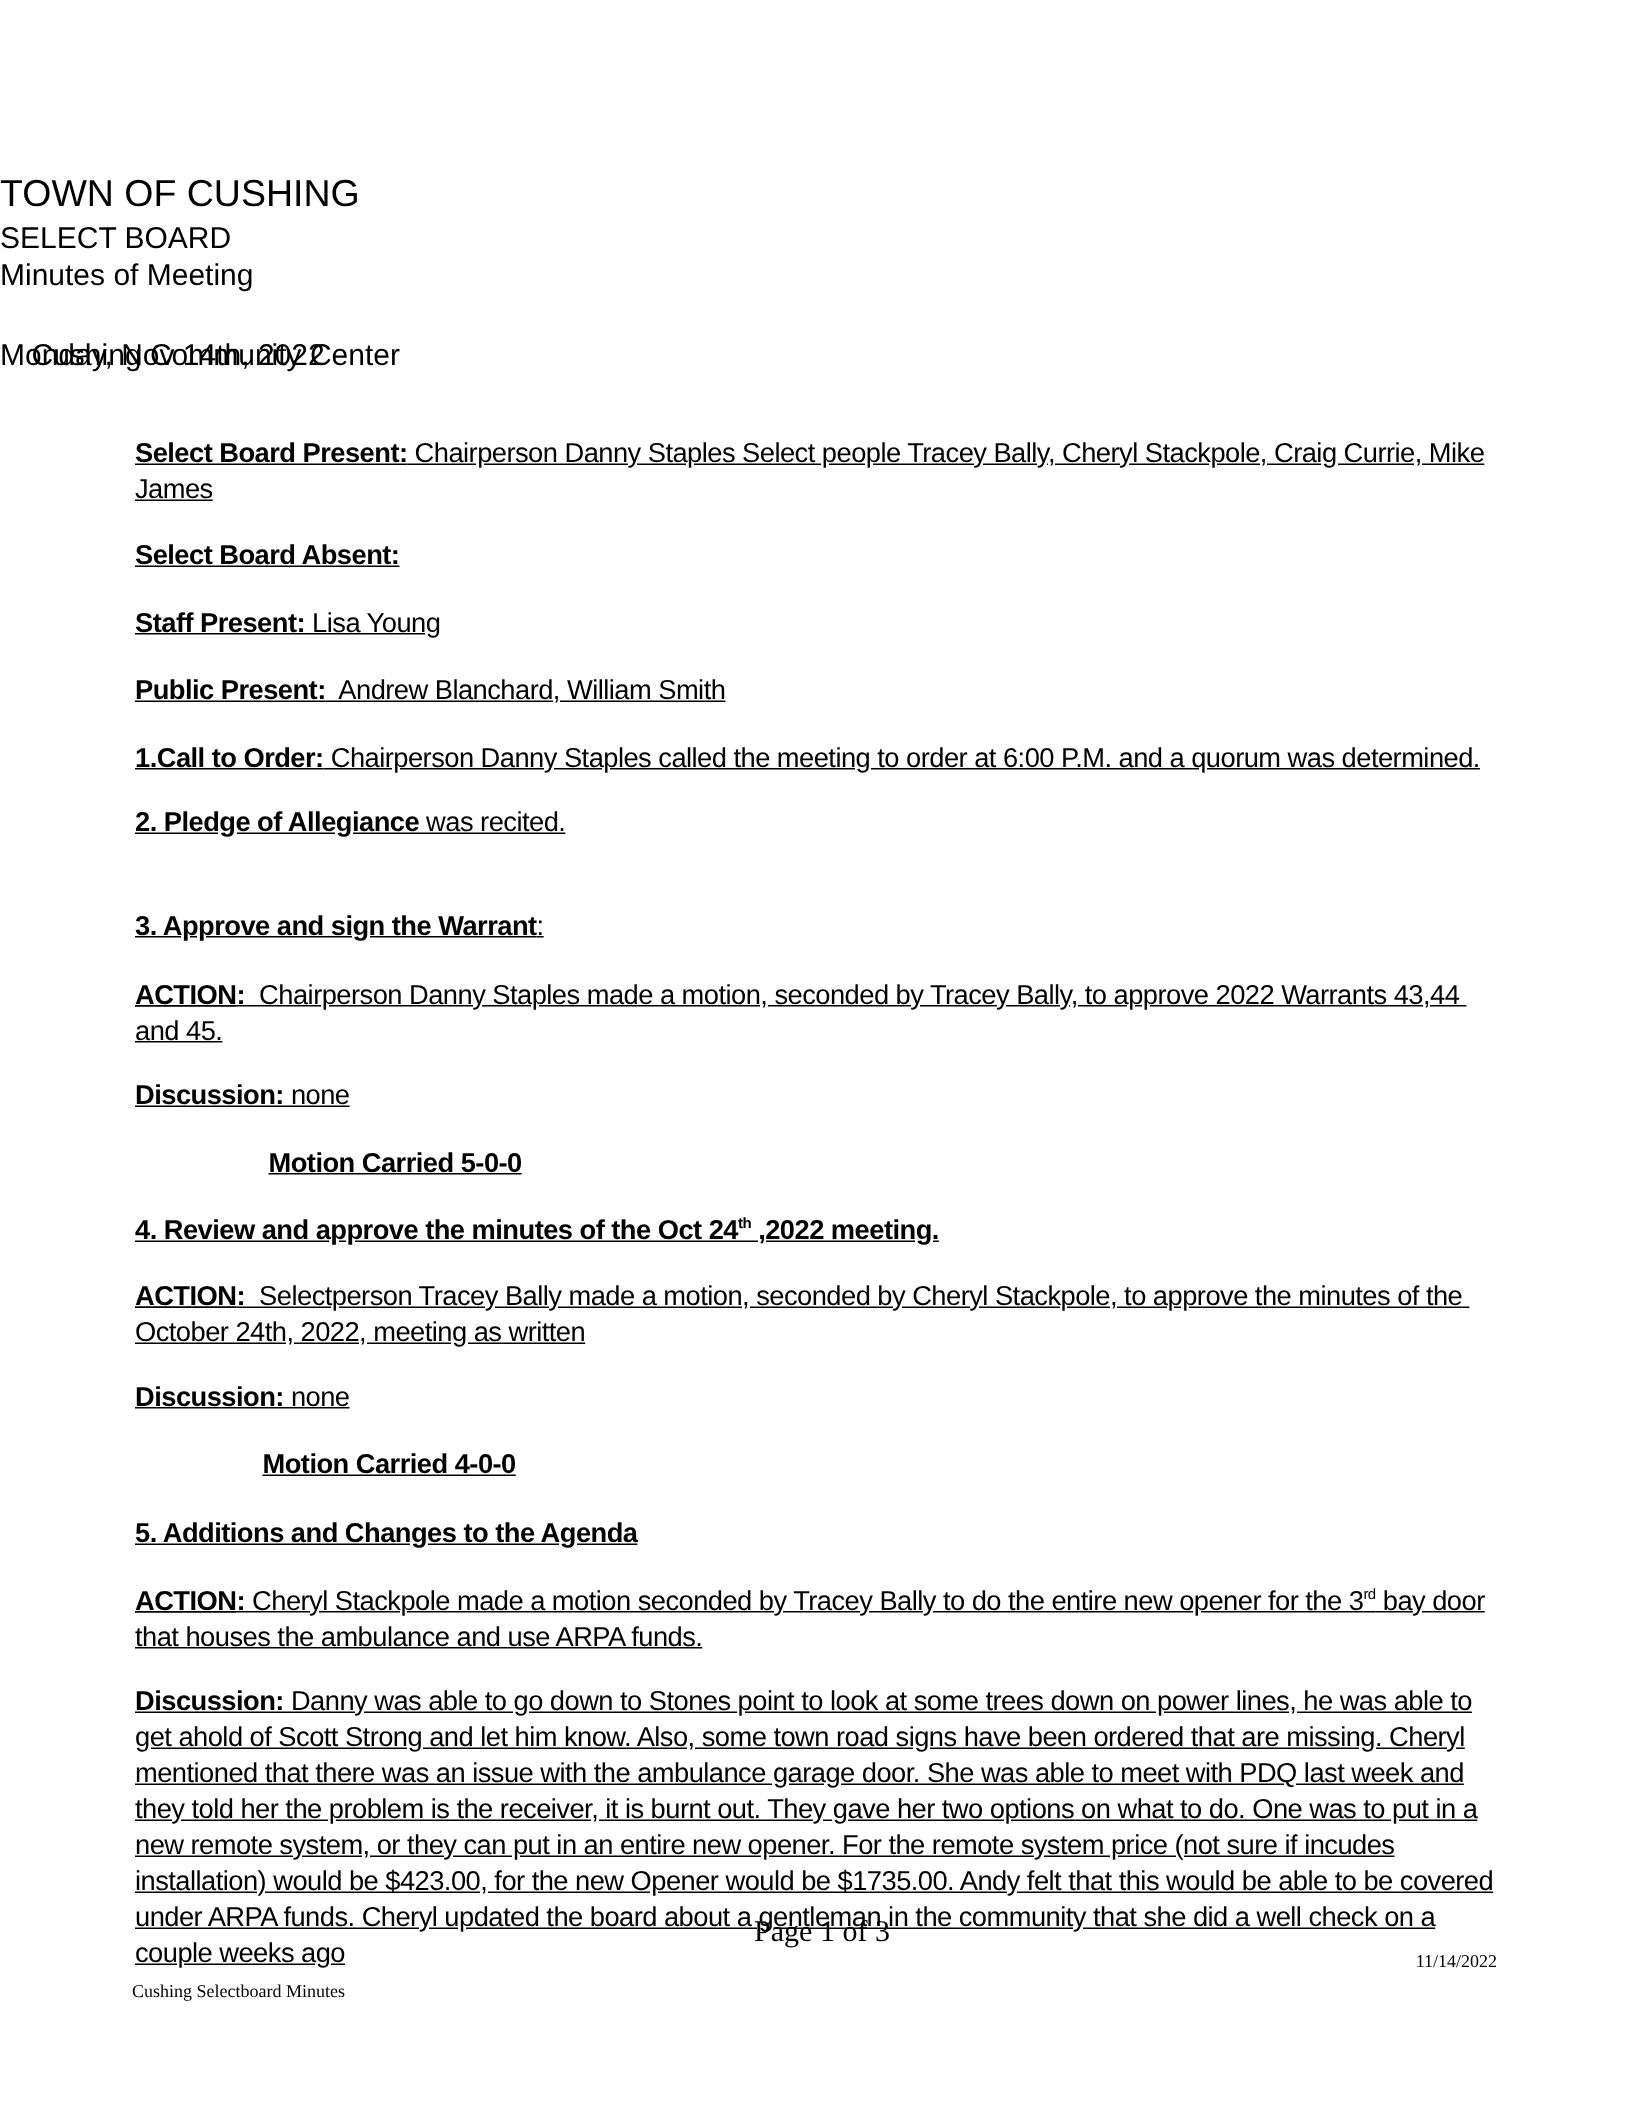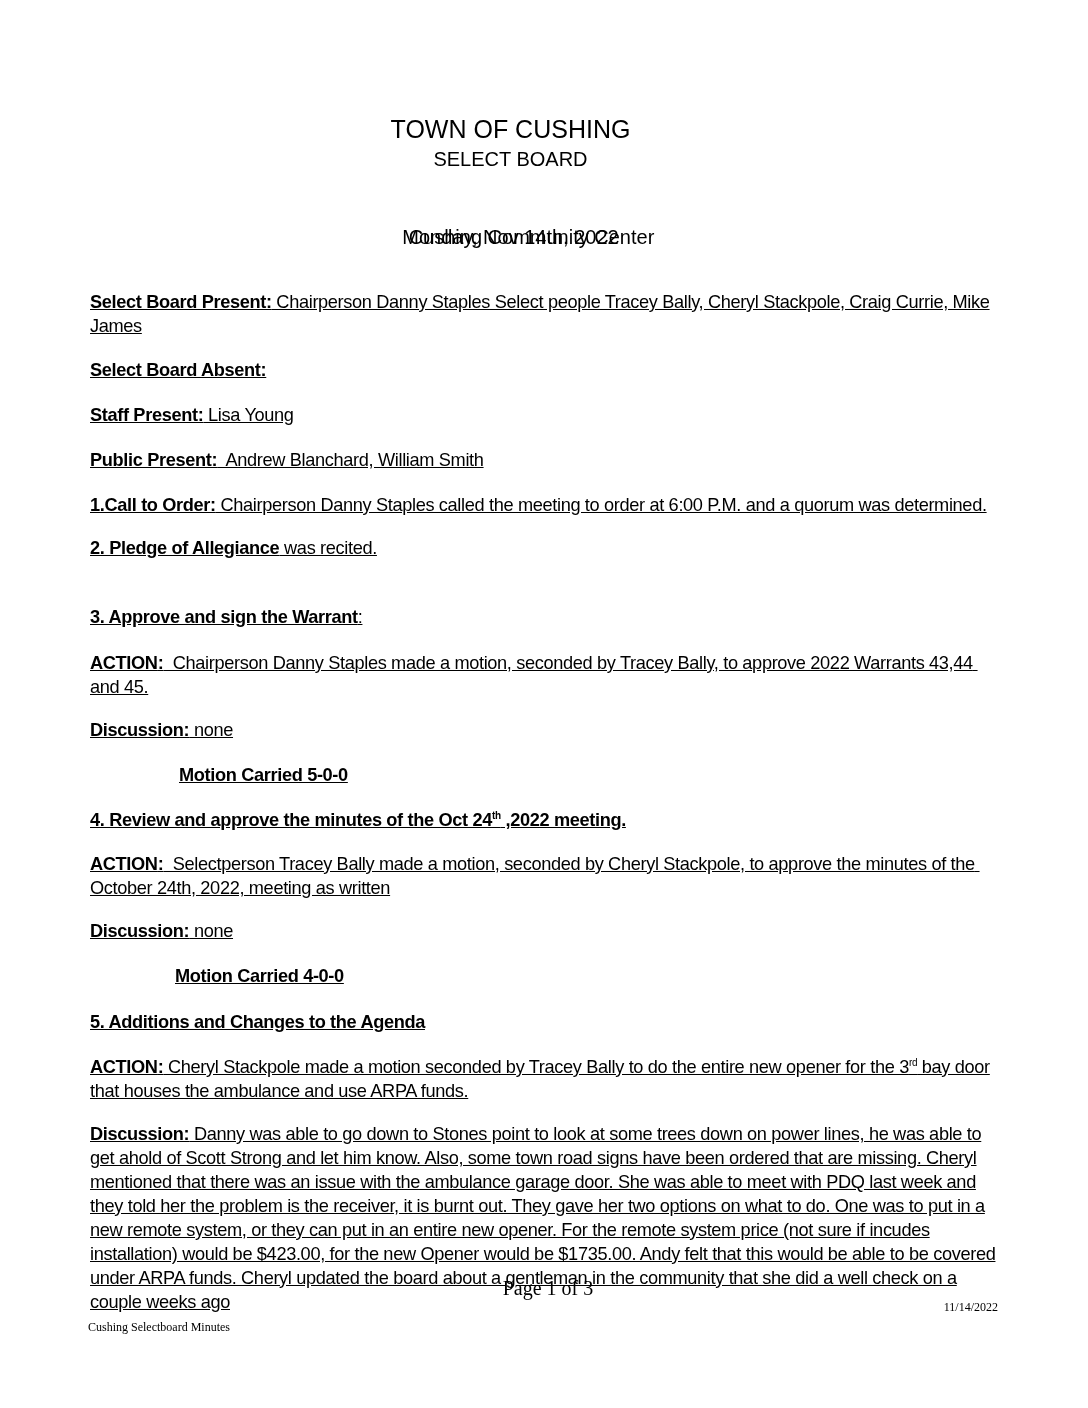"TOWN OF CUSHING" .header { text-align: center -> none }
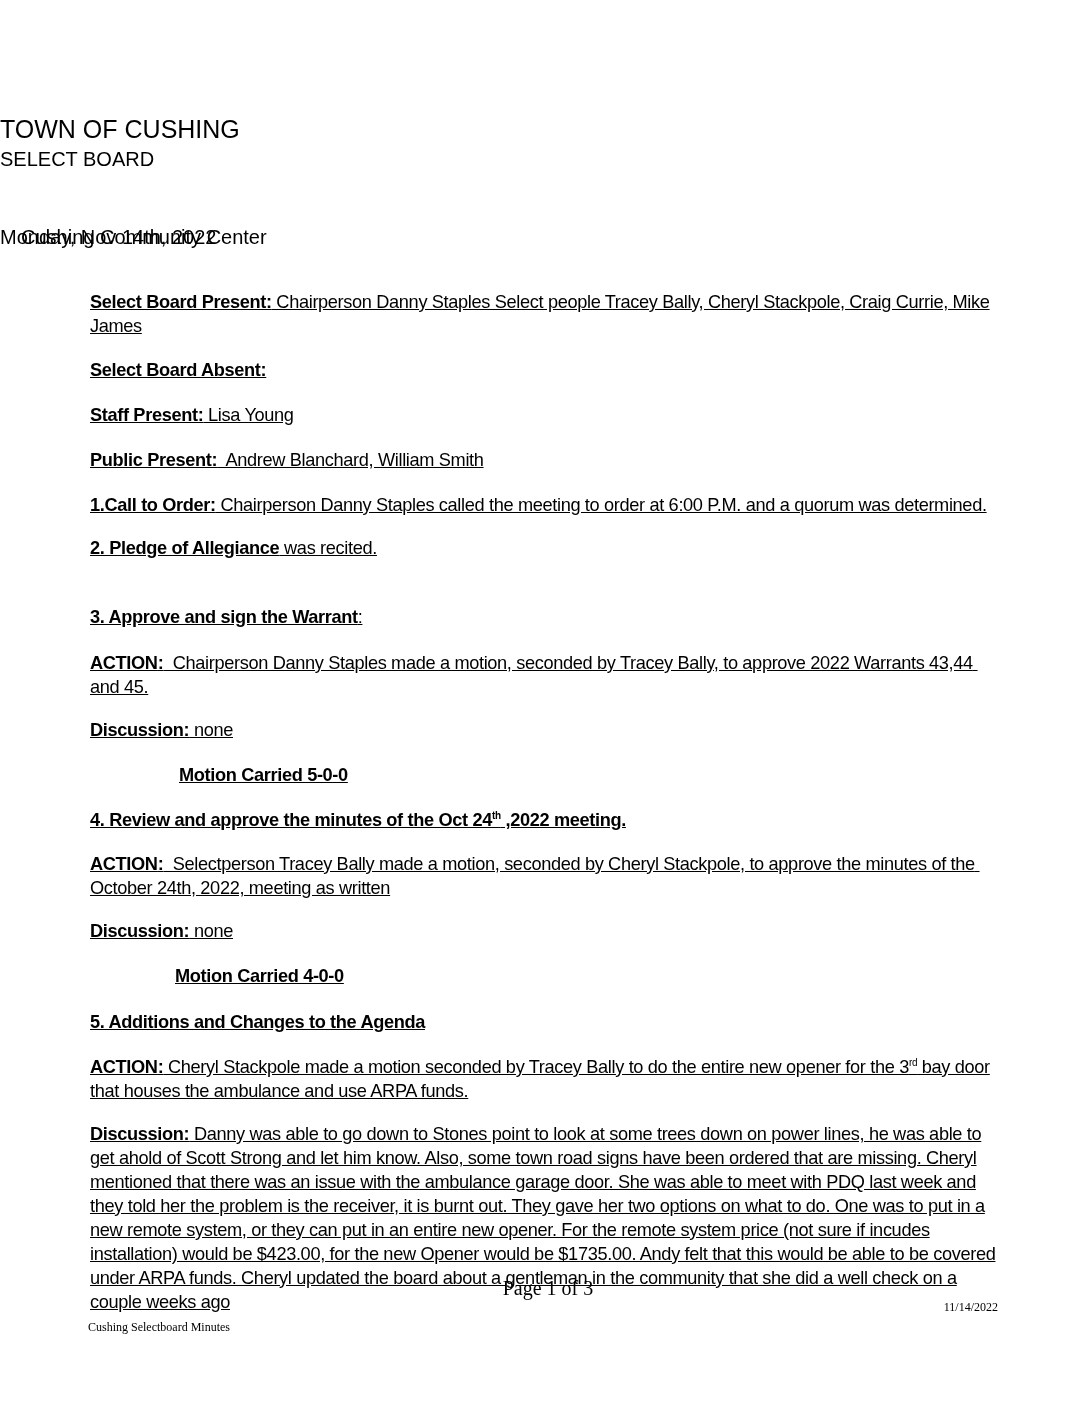"Minutes of Meeting" div.header { html: none -> <div>Minutes of Meeting</div> }
